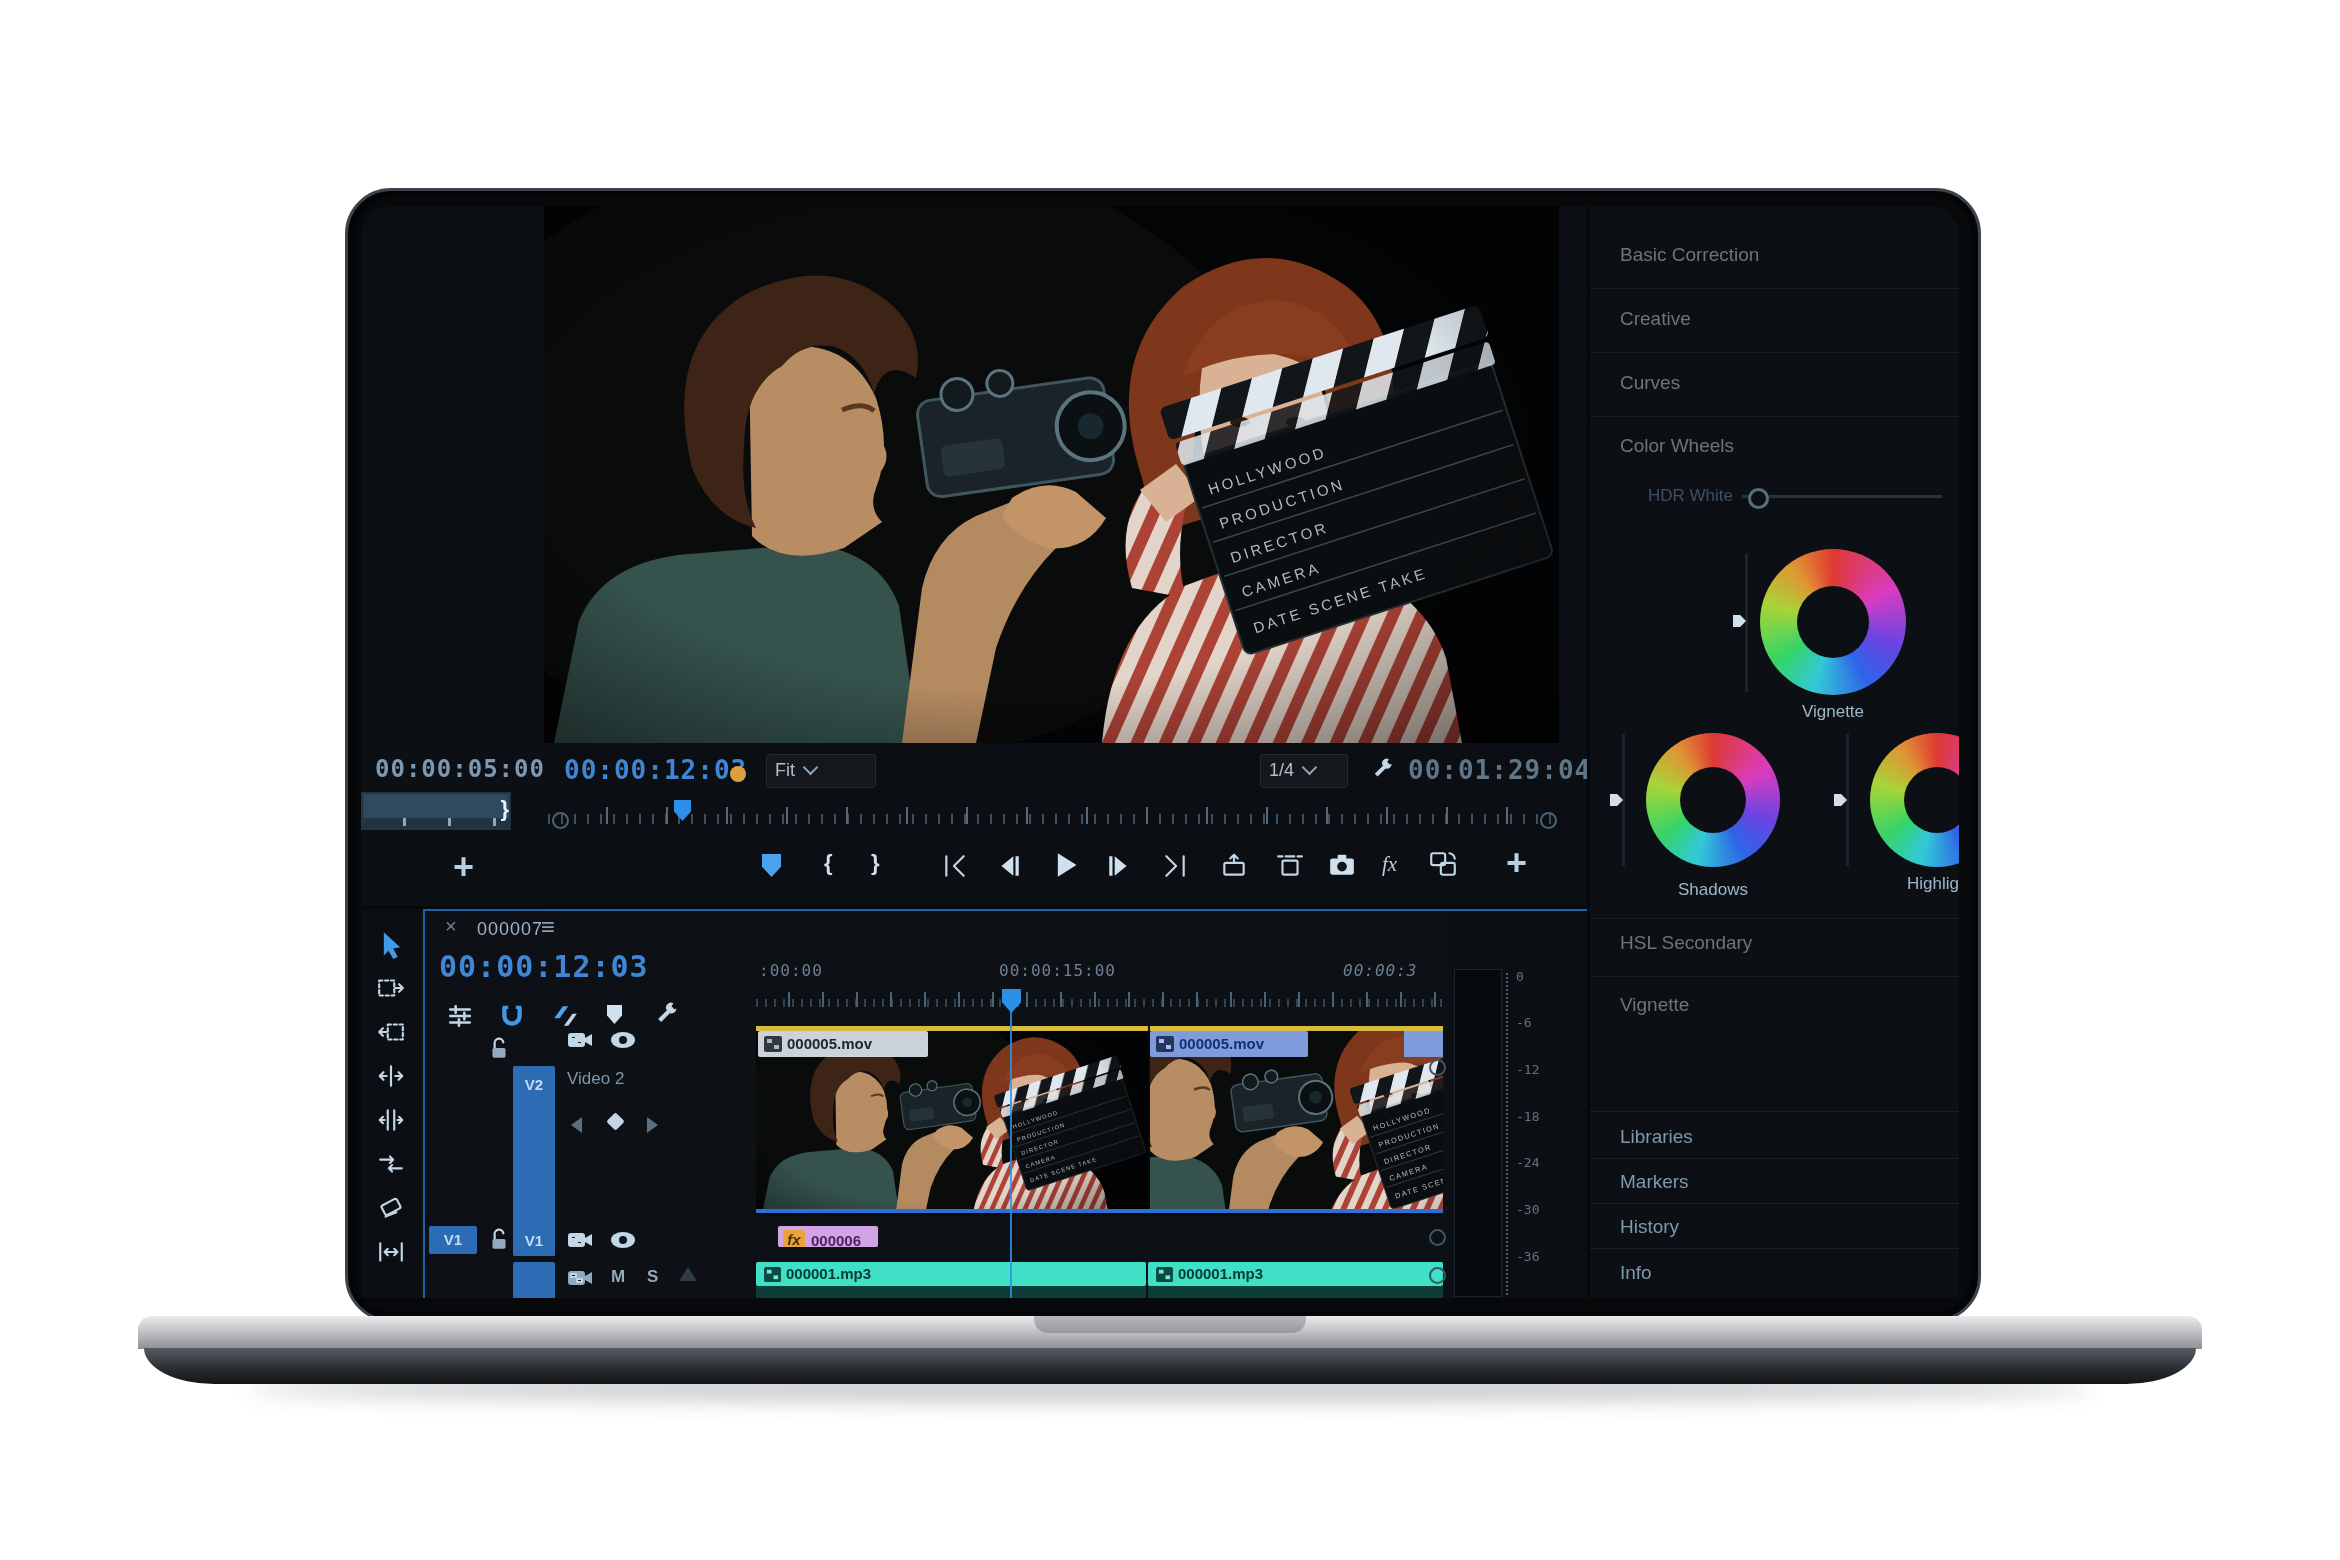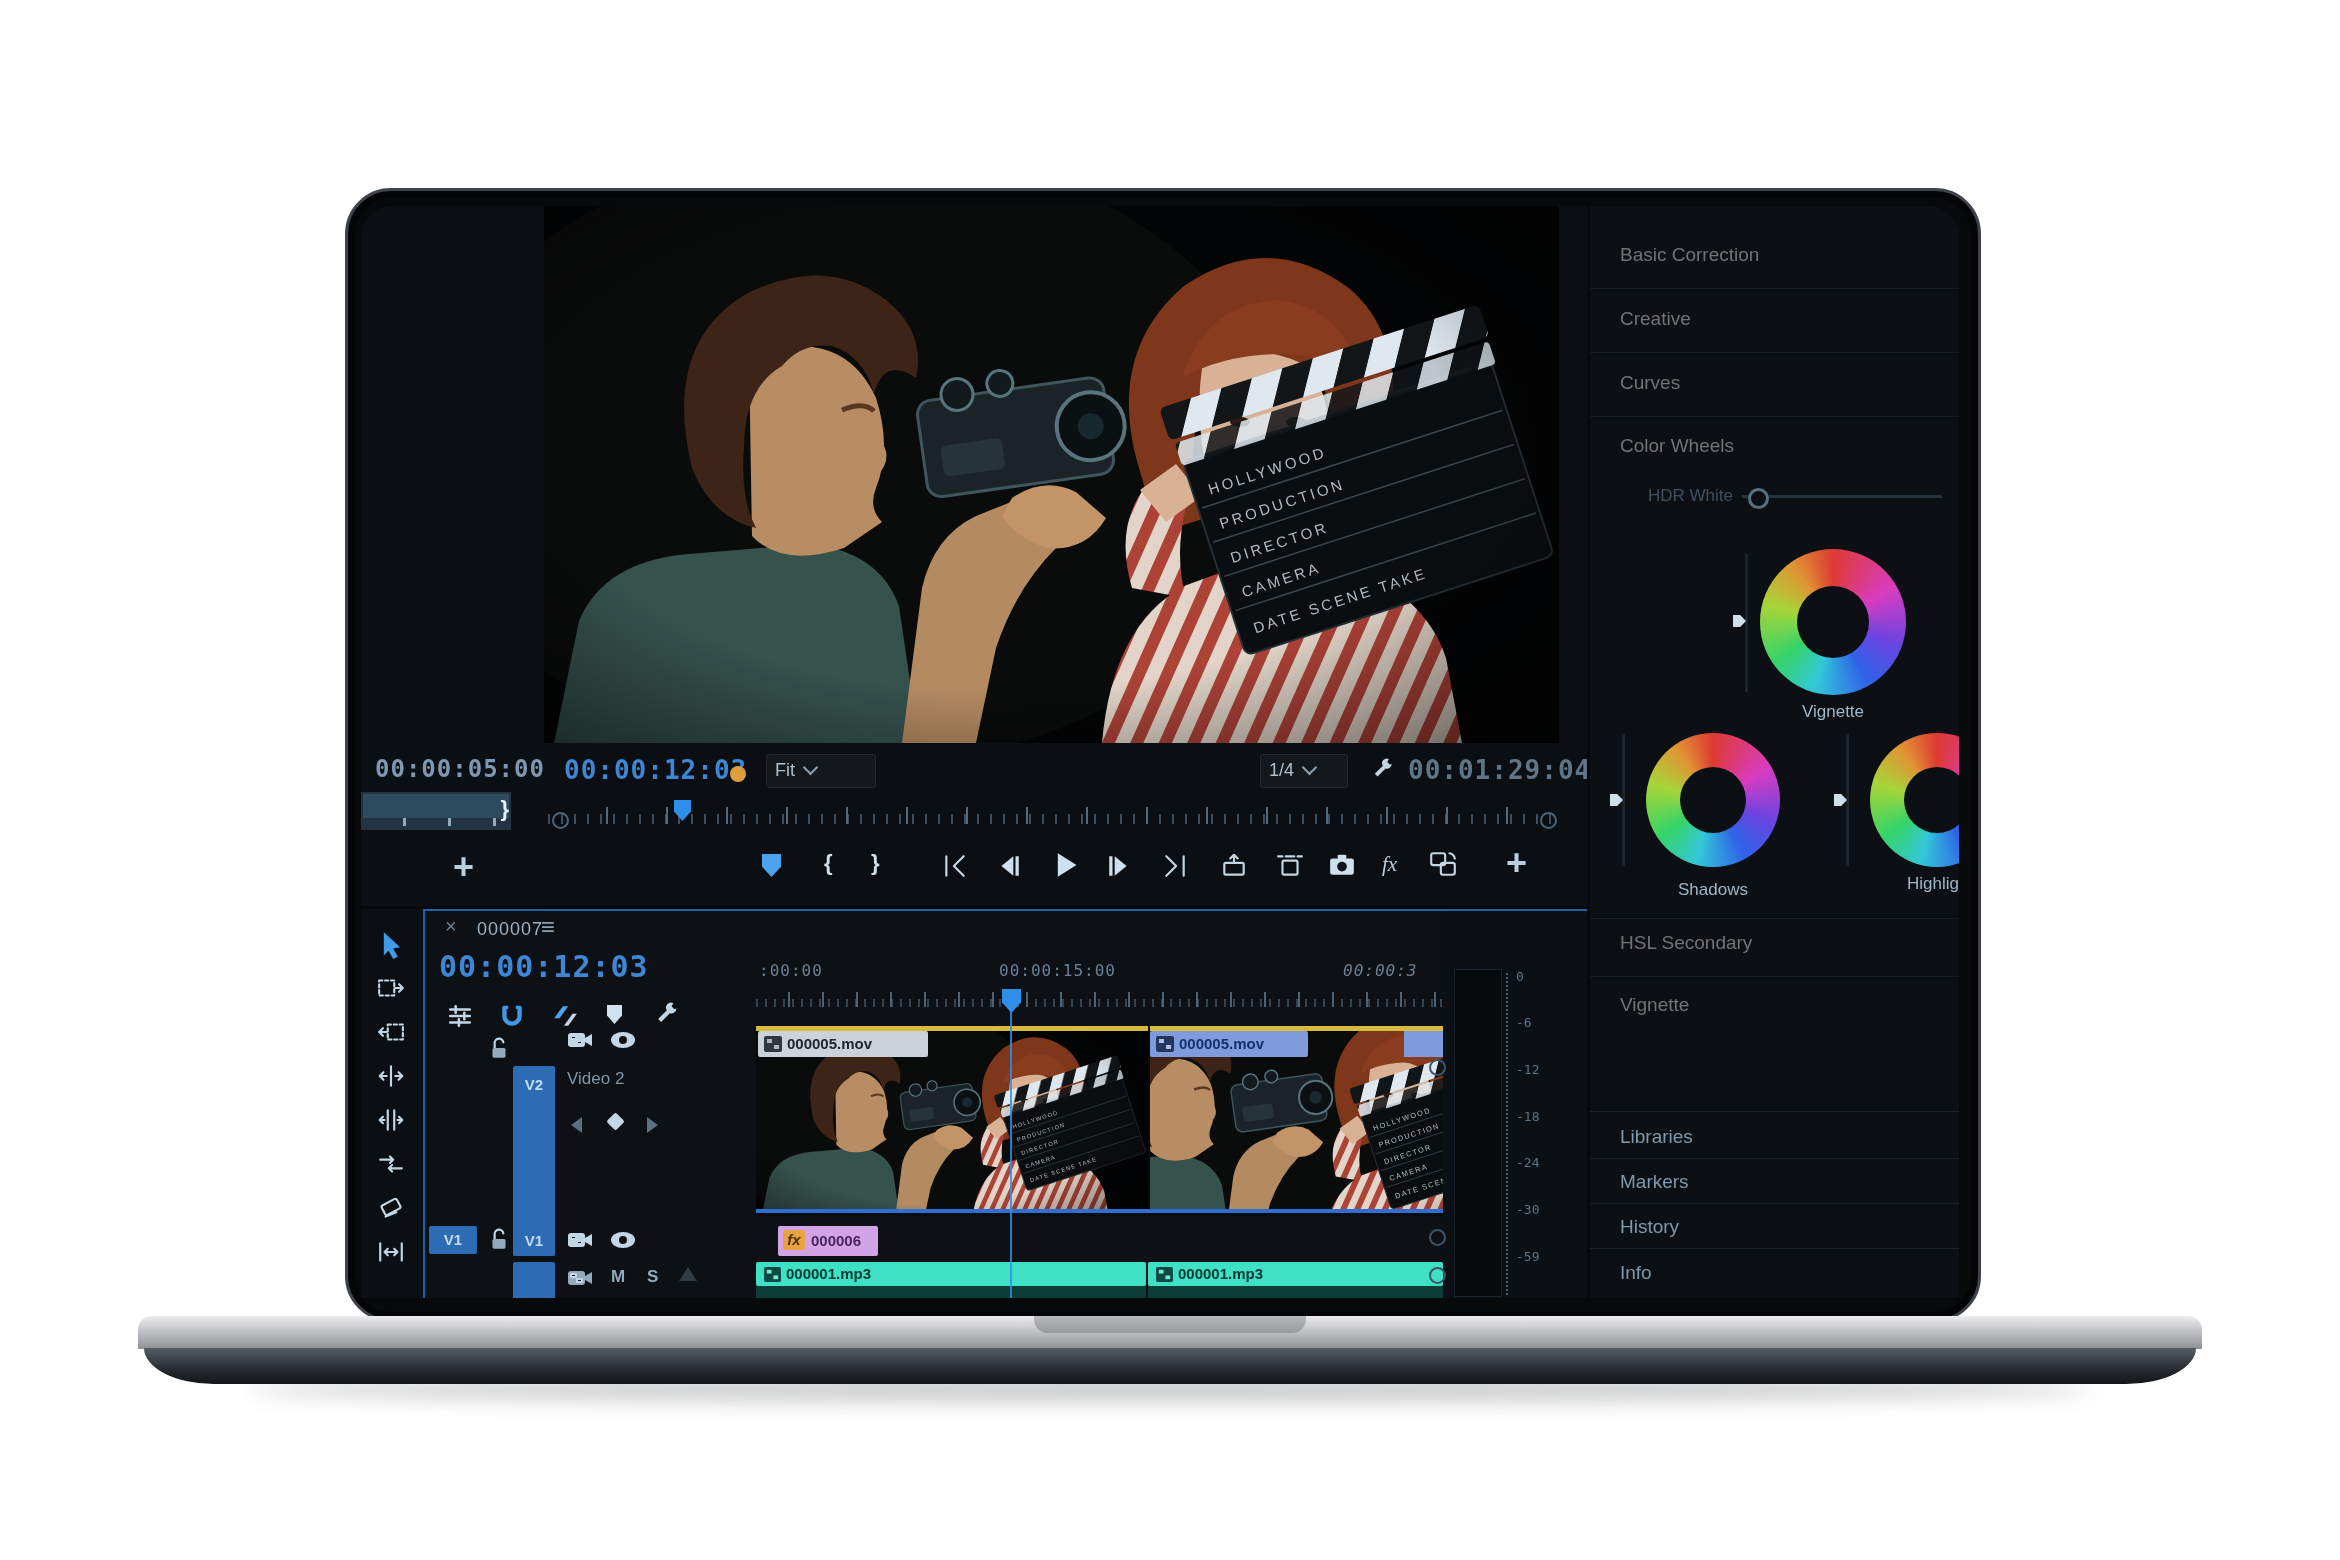"fx 000006" div.clip-chip { height: 30px -> 21px }
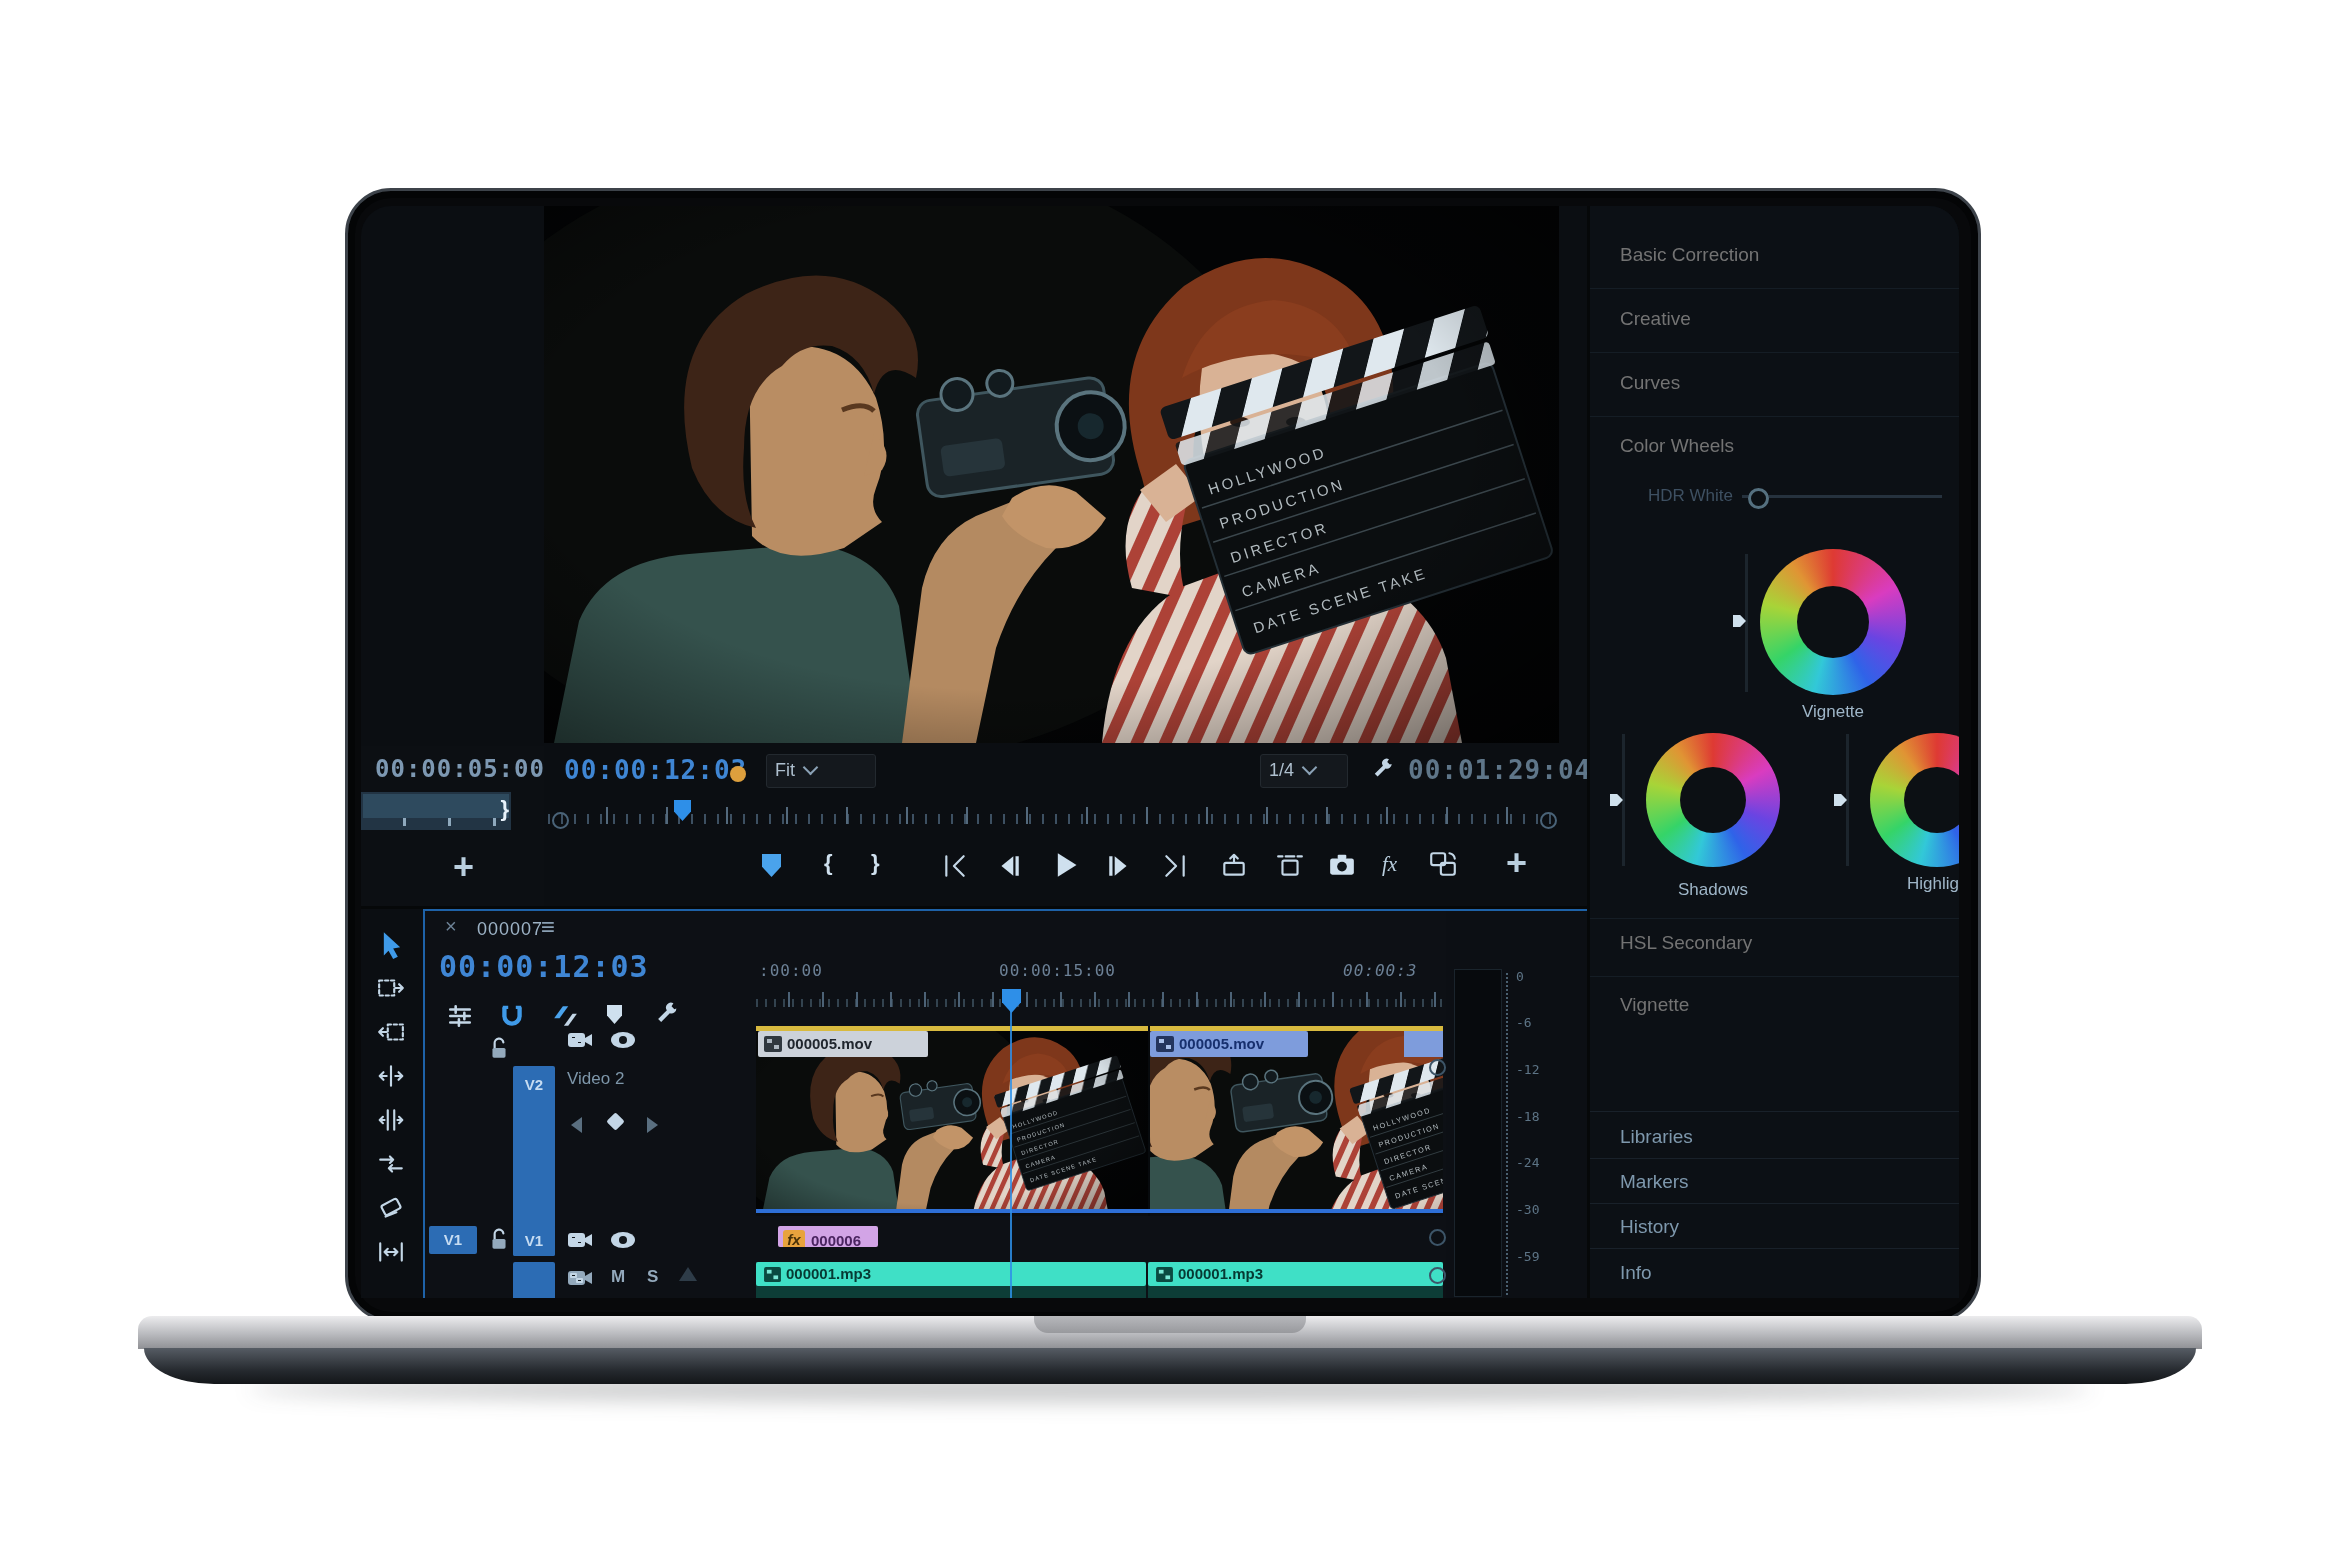"-59" div.meter-lbl { text: -59 -> -36 }
